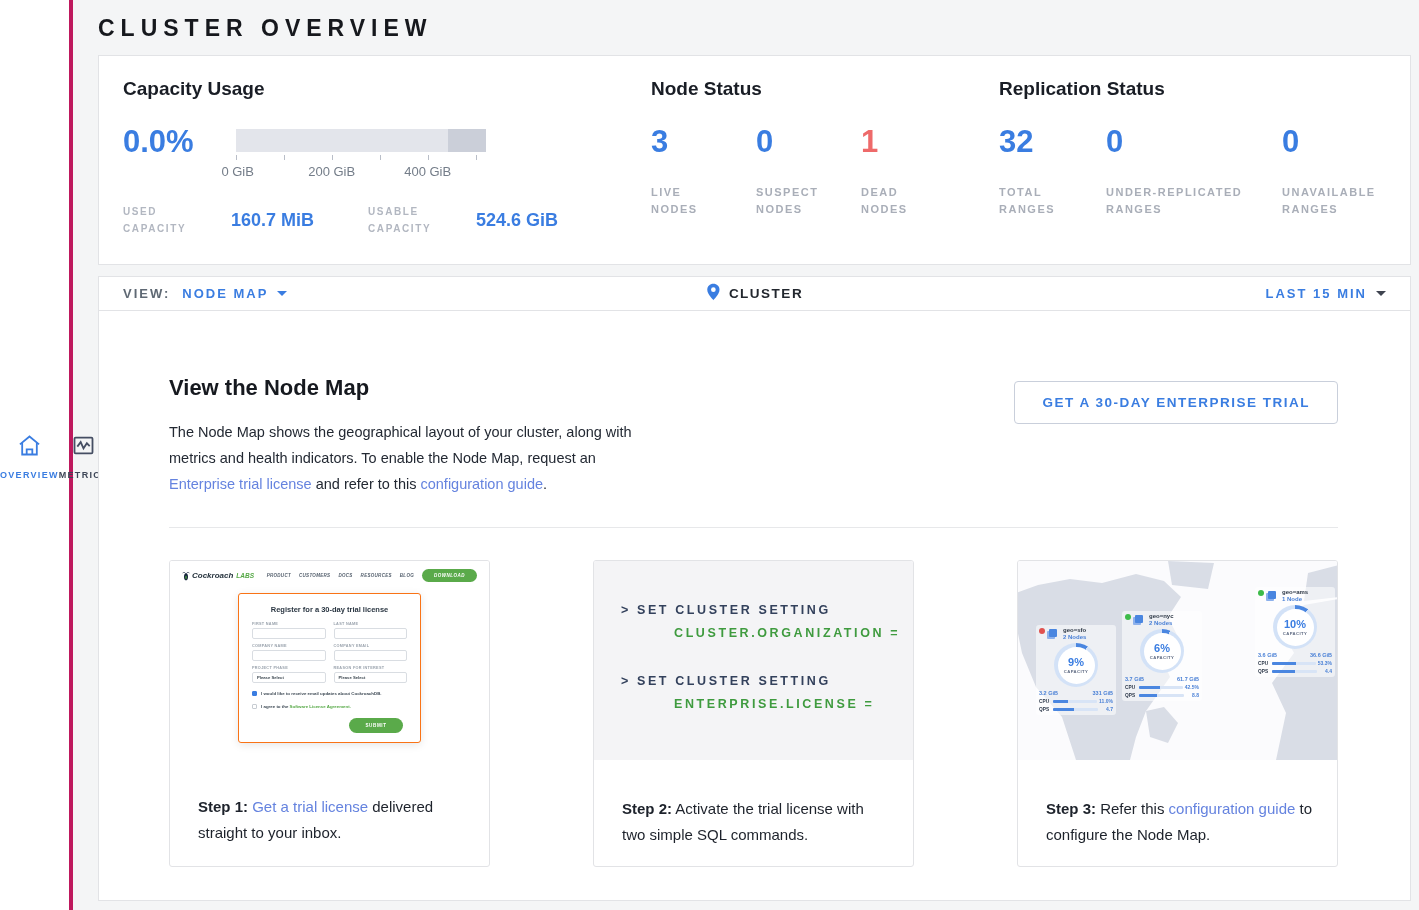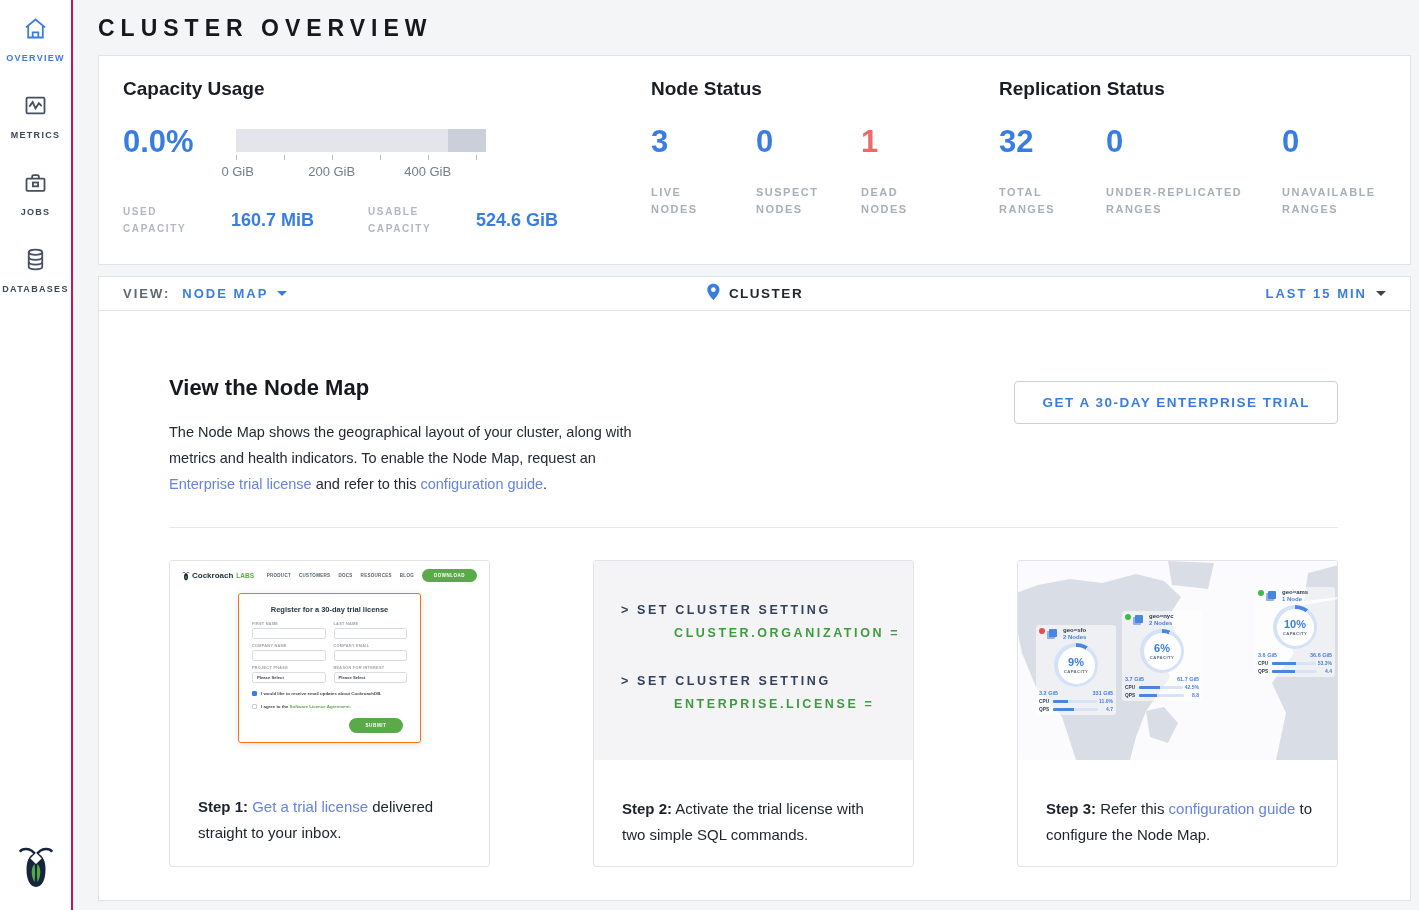"OVERVIEW" .sidebar { border-right: 2px solid #be185d -> 4px solid #be185d; flex-direction: column -> row }
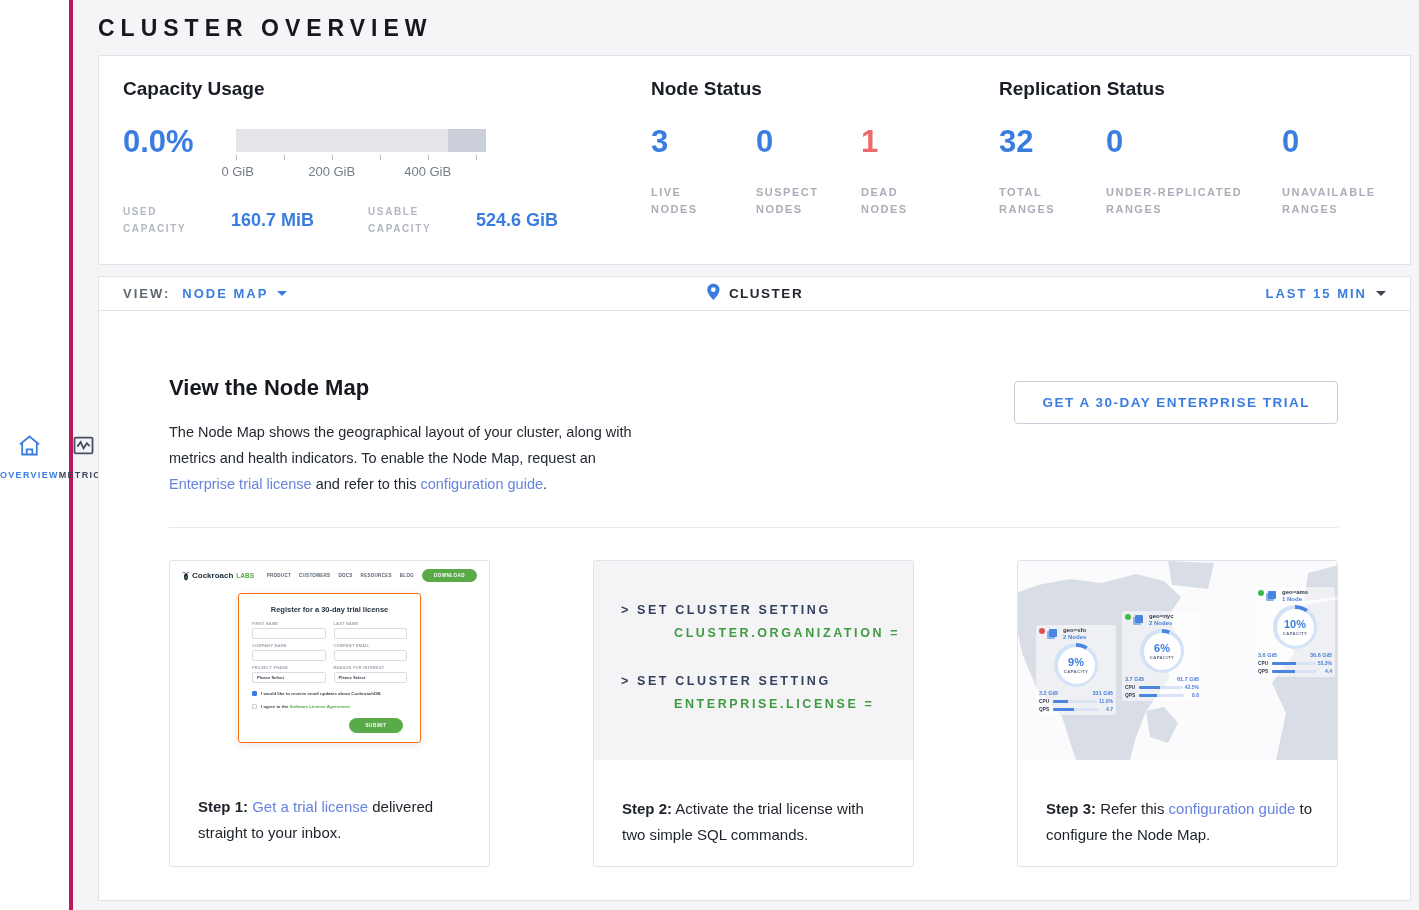"Cockroach" .site-header { font-style: none -> italic }
